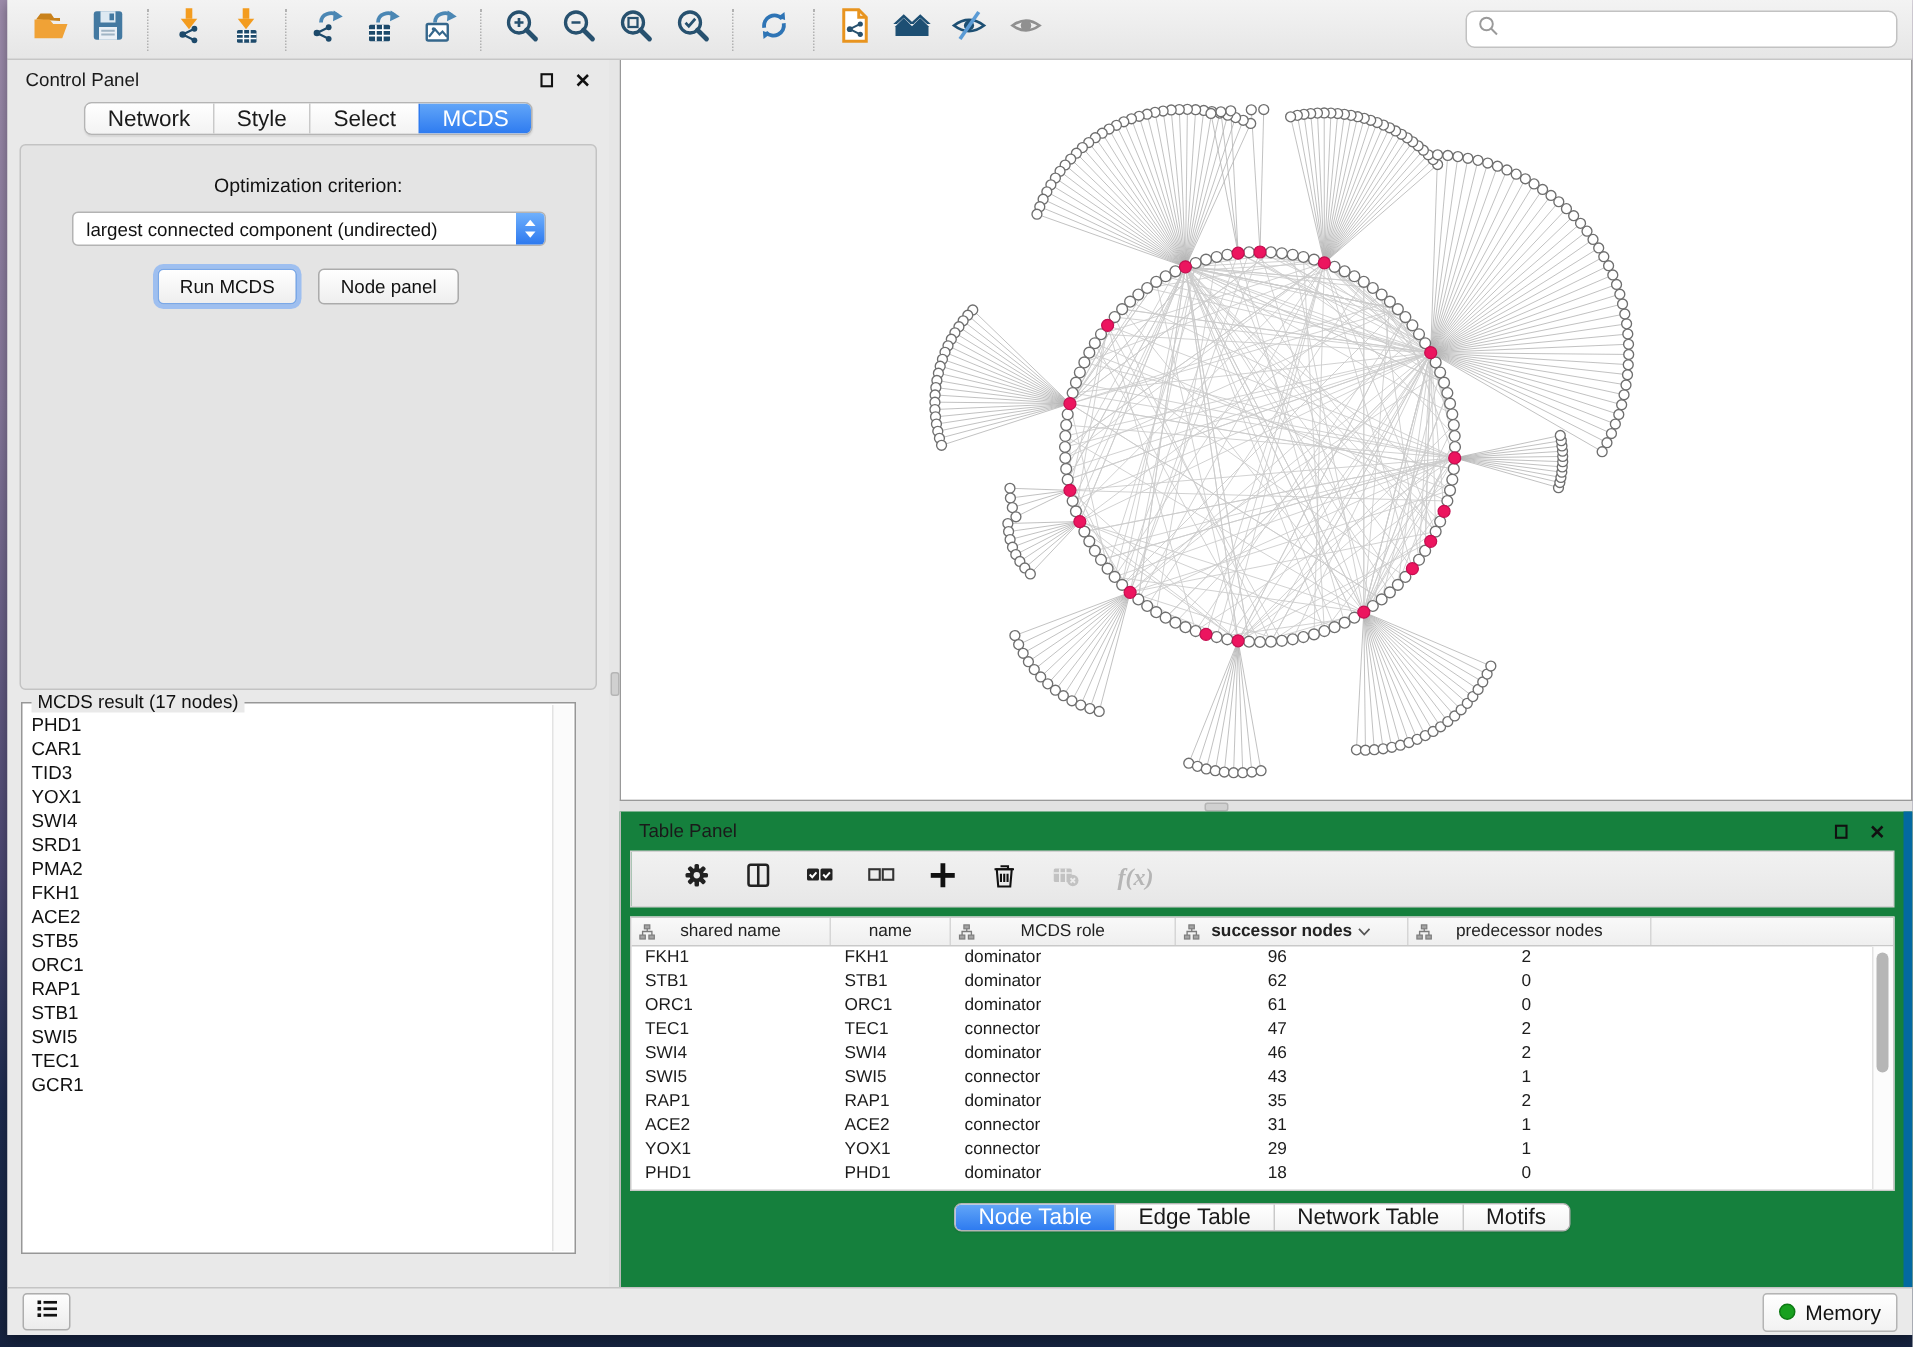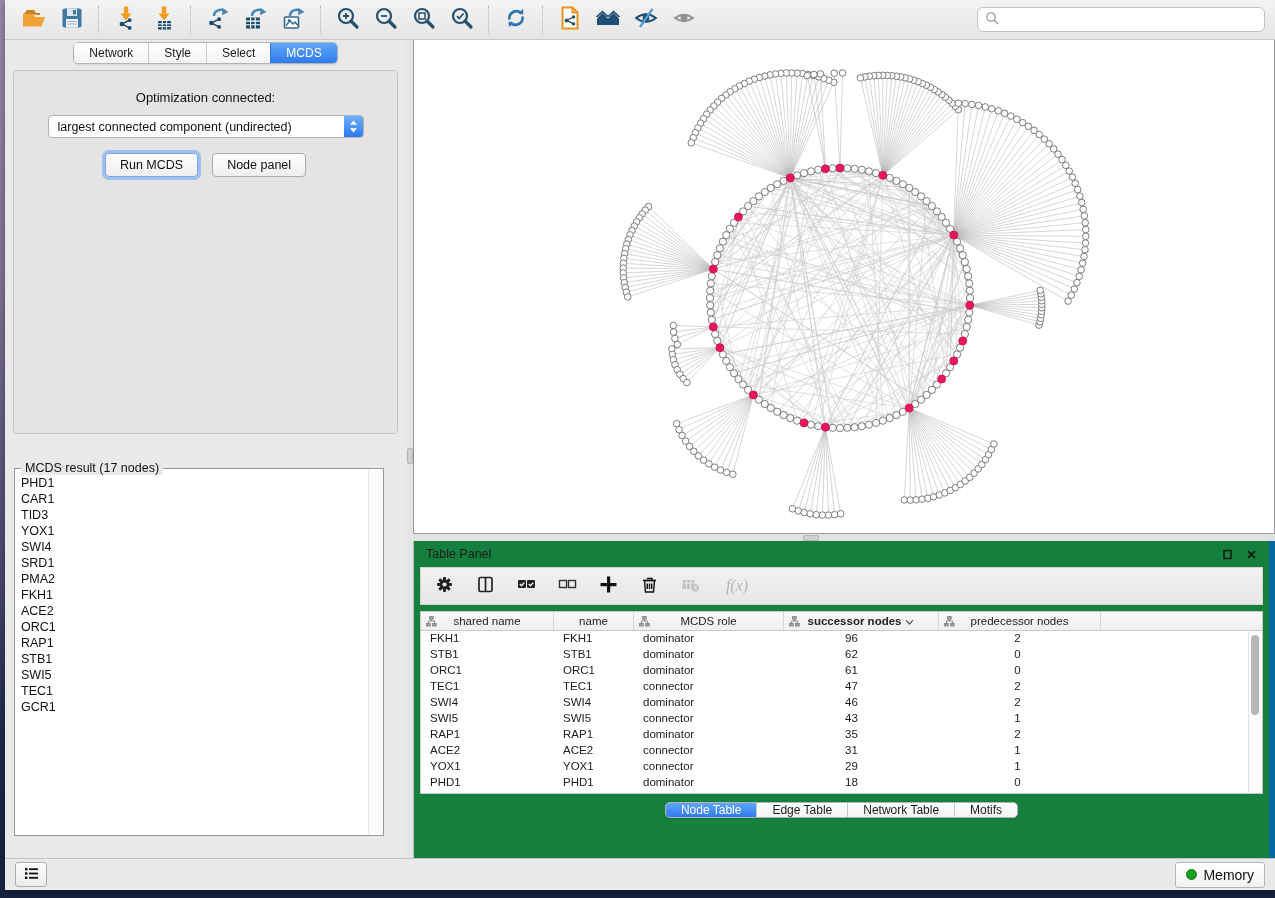"Control Panel" div.panel-titlebar { html: none -> <div> <span>Control Panel</span> <span> <span> <svg> <rect></rect> </svg> </span> <span> <svg> <path></path> </svg> </span> </span> </div> }
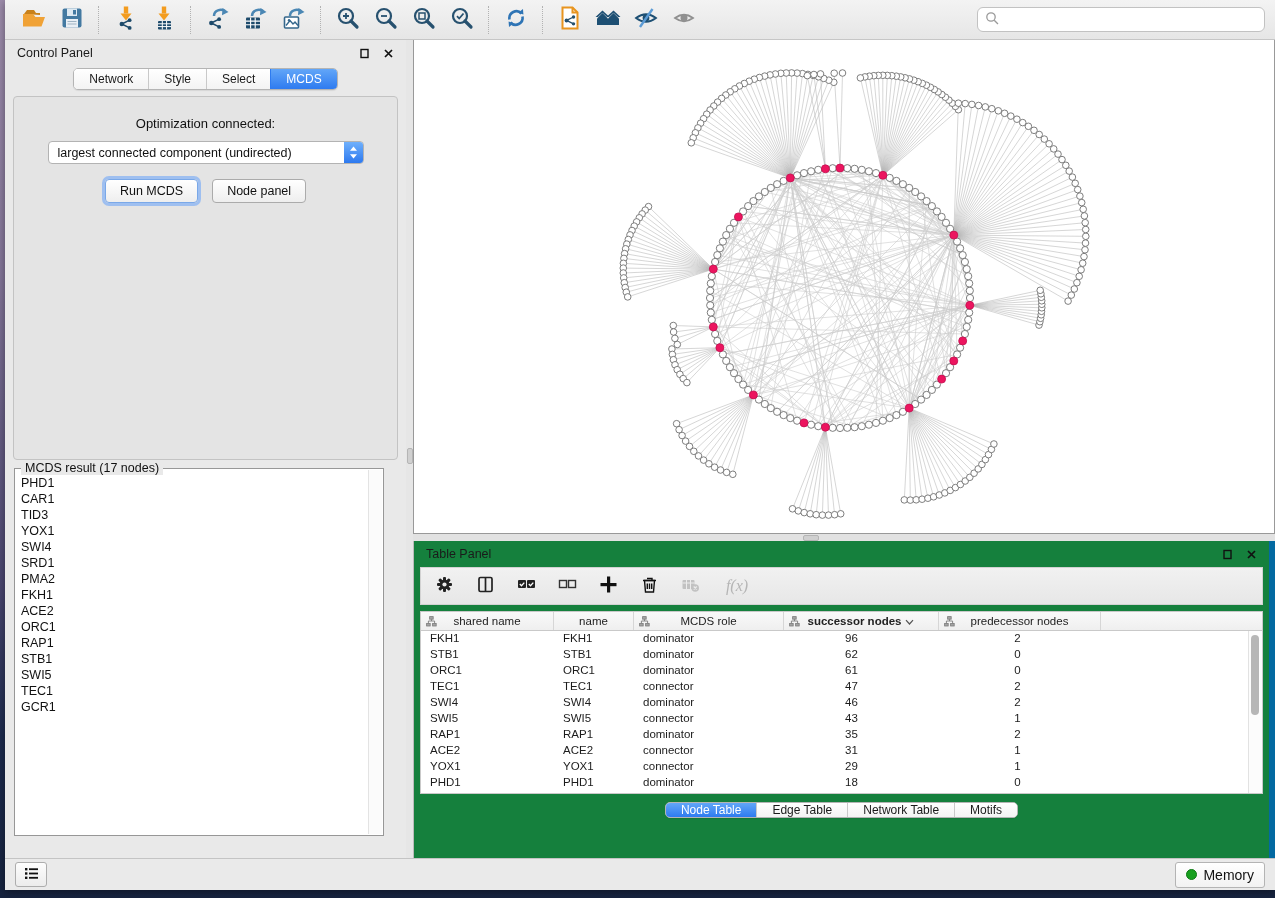"Network" .seg-tab { font-size: 12px -> 15px }
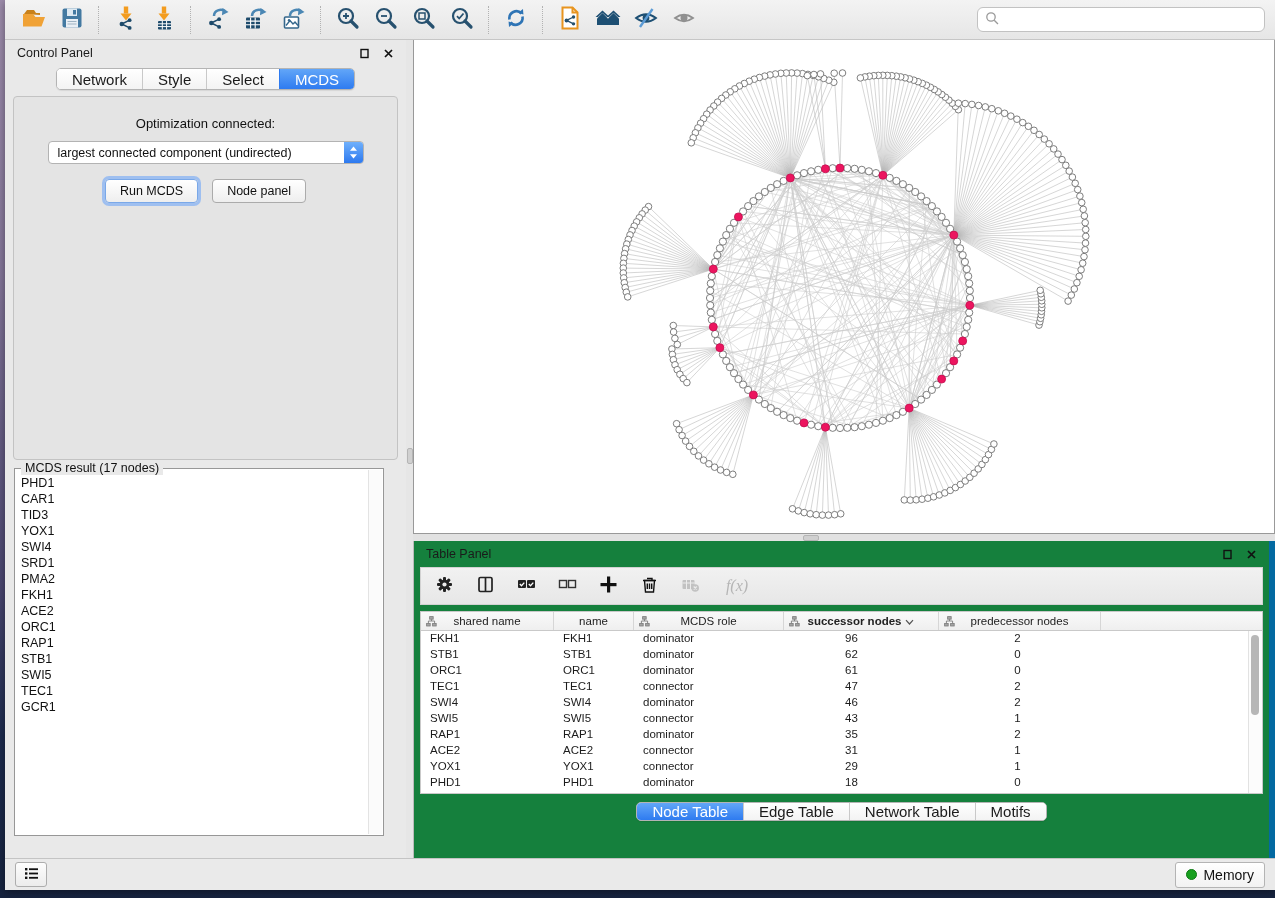"Optimization connected:" div { text: connected -> criterion }
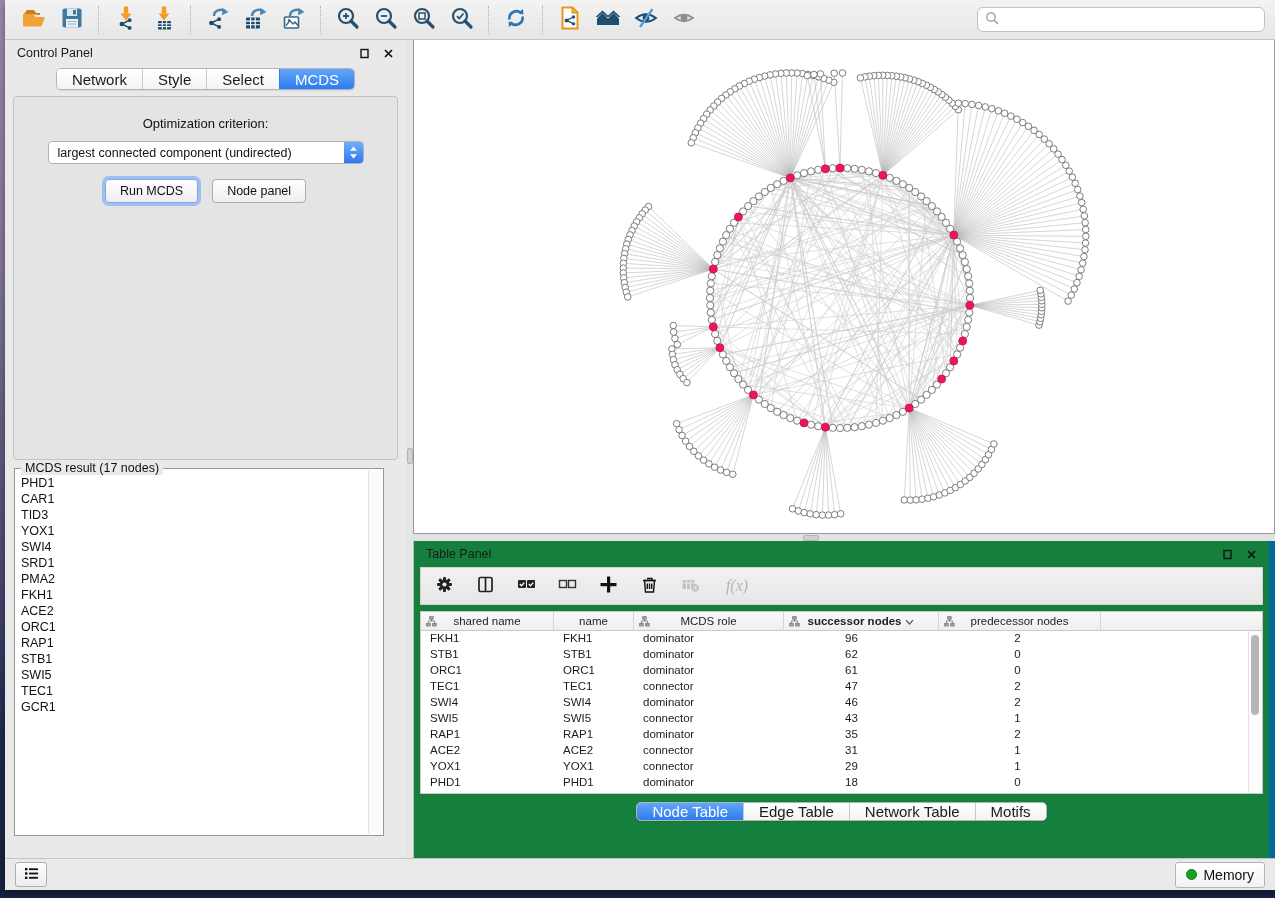"f(x)" #tp-toolbar { font-weight: none -> bold; padding: 0 0 0 12px -> 0 0 0 32px }
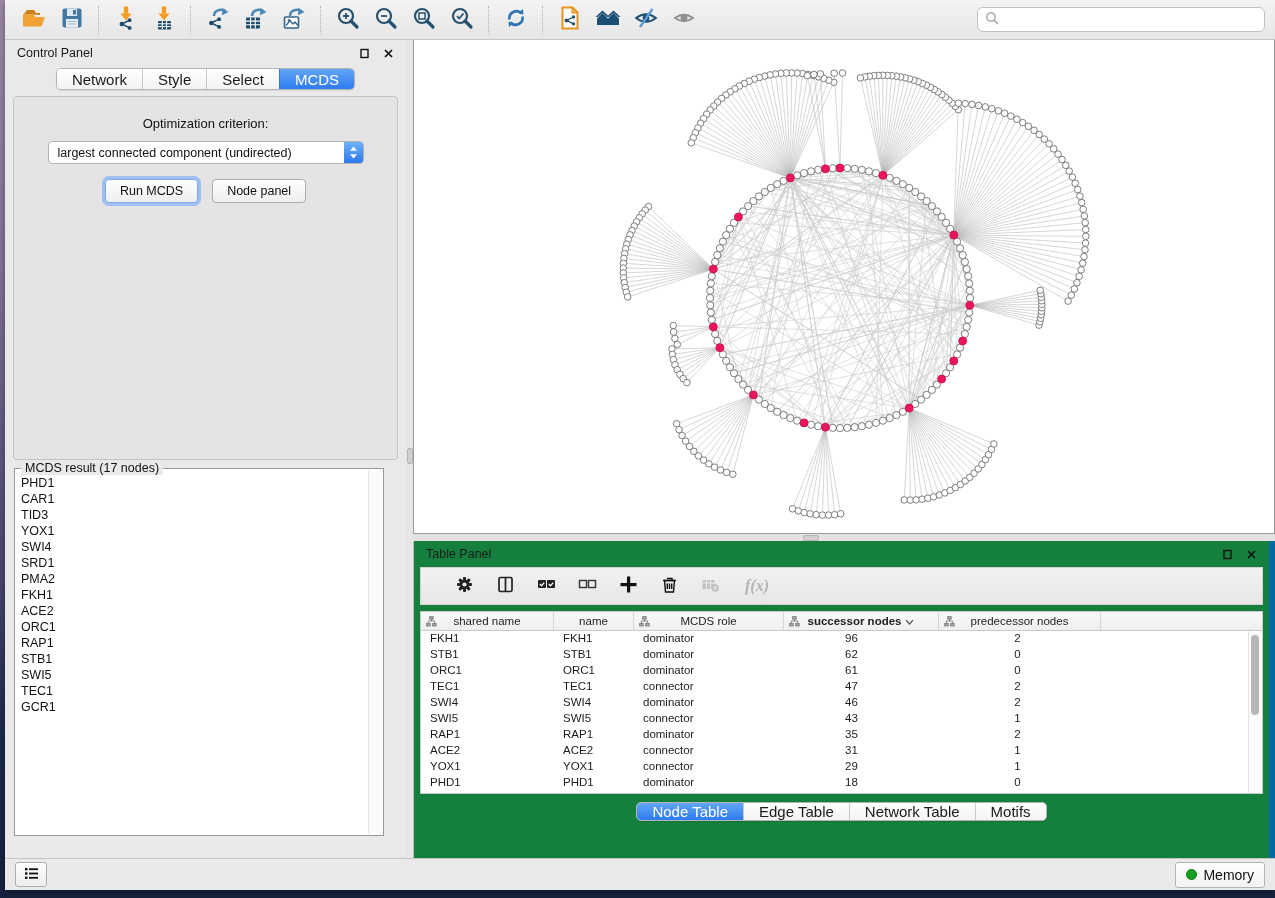"STB5" div.result-item { html: none -> <div>STB5</div> }
